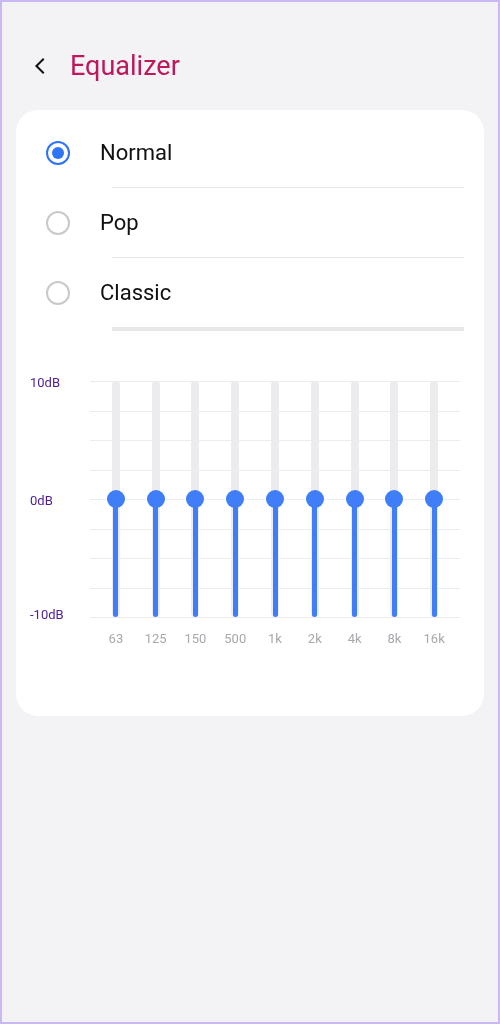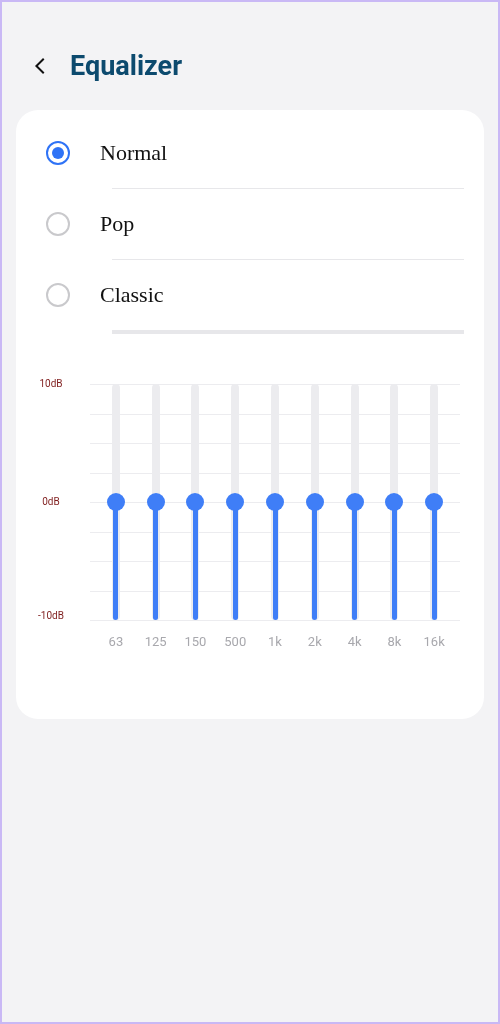"Equalizer" .title { color: #0c4a6e -> #be185d; font-weight: 700 -> 400 }
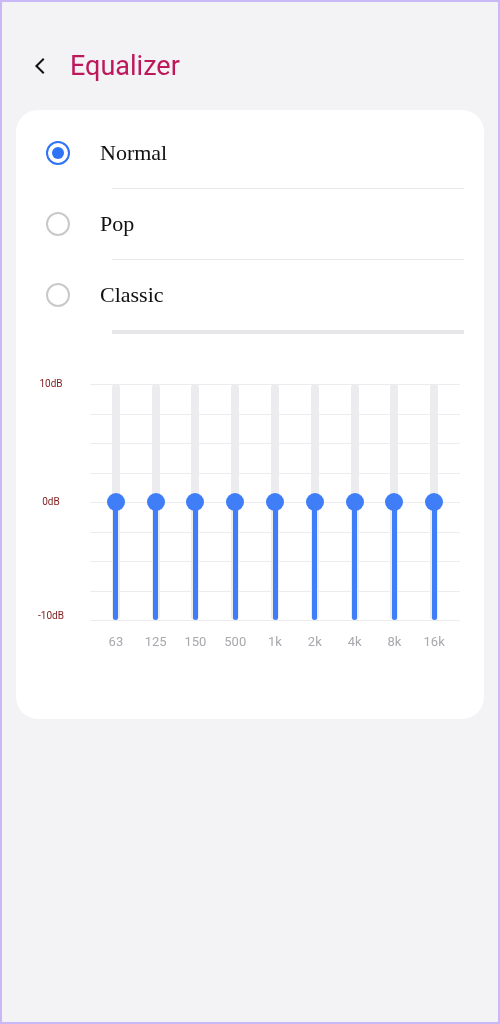"Normal" .preset-row { font-family: Liberation Serif, serif -> none }
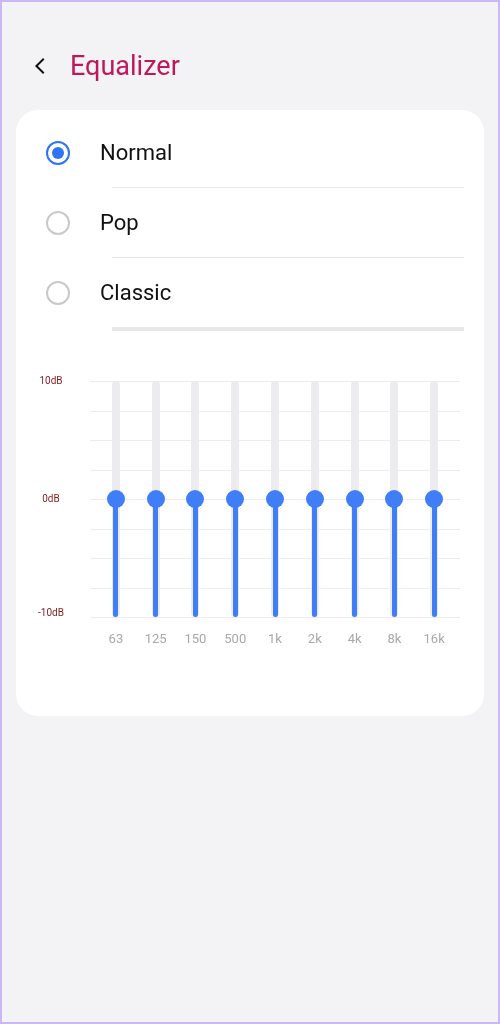"10dB" .y-axis-label { color: #7f1d1d -> #4c1d95; font-size: 10px -> 13px; text-align: center -> left }
